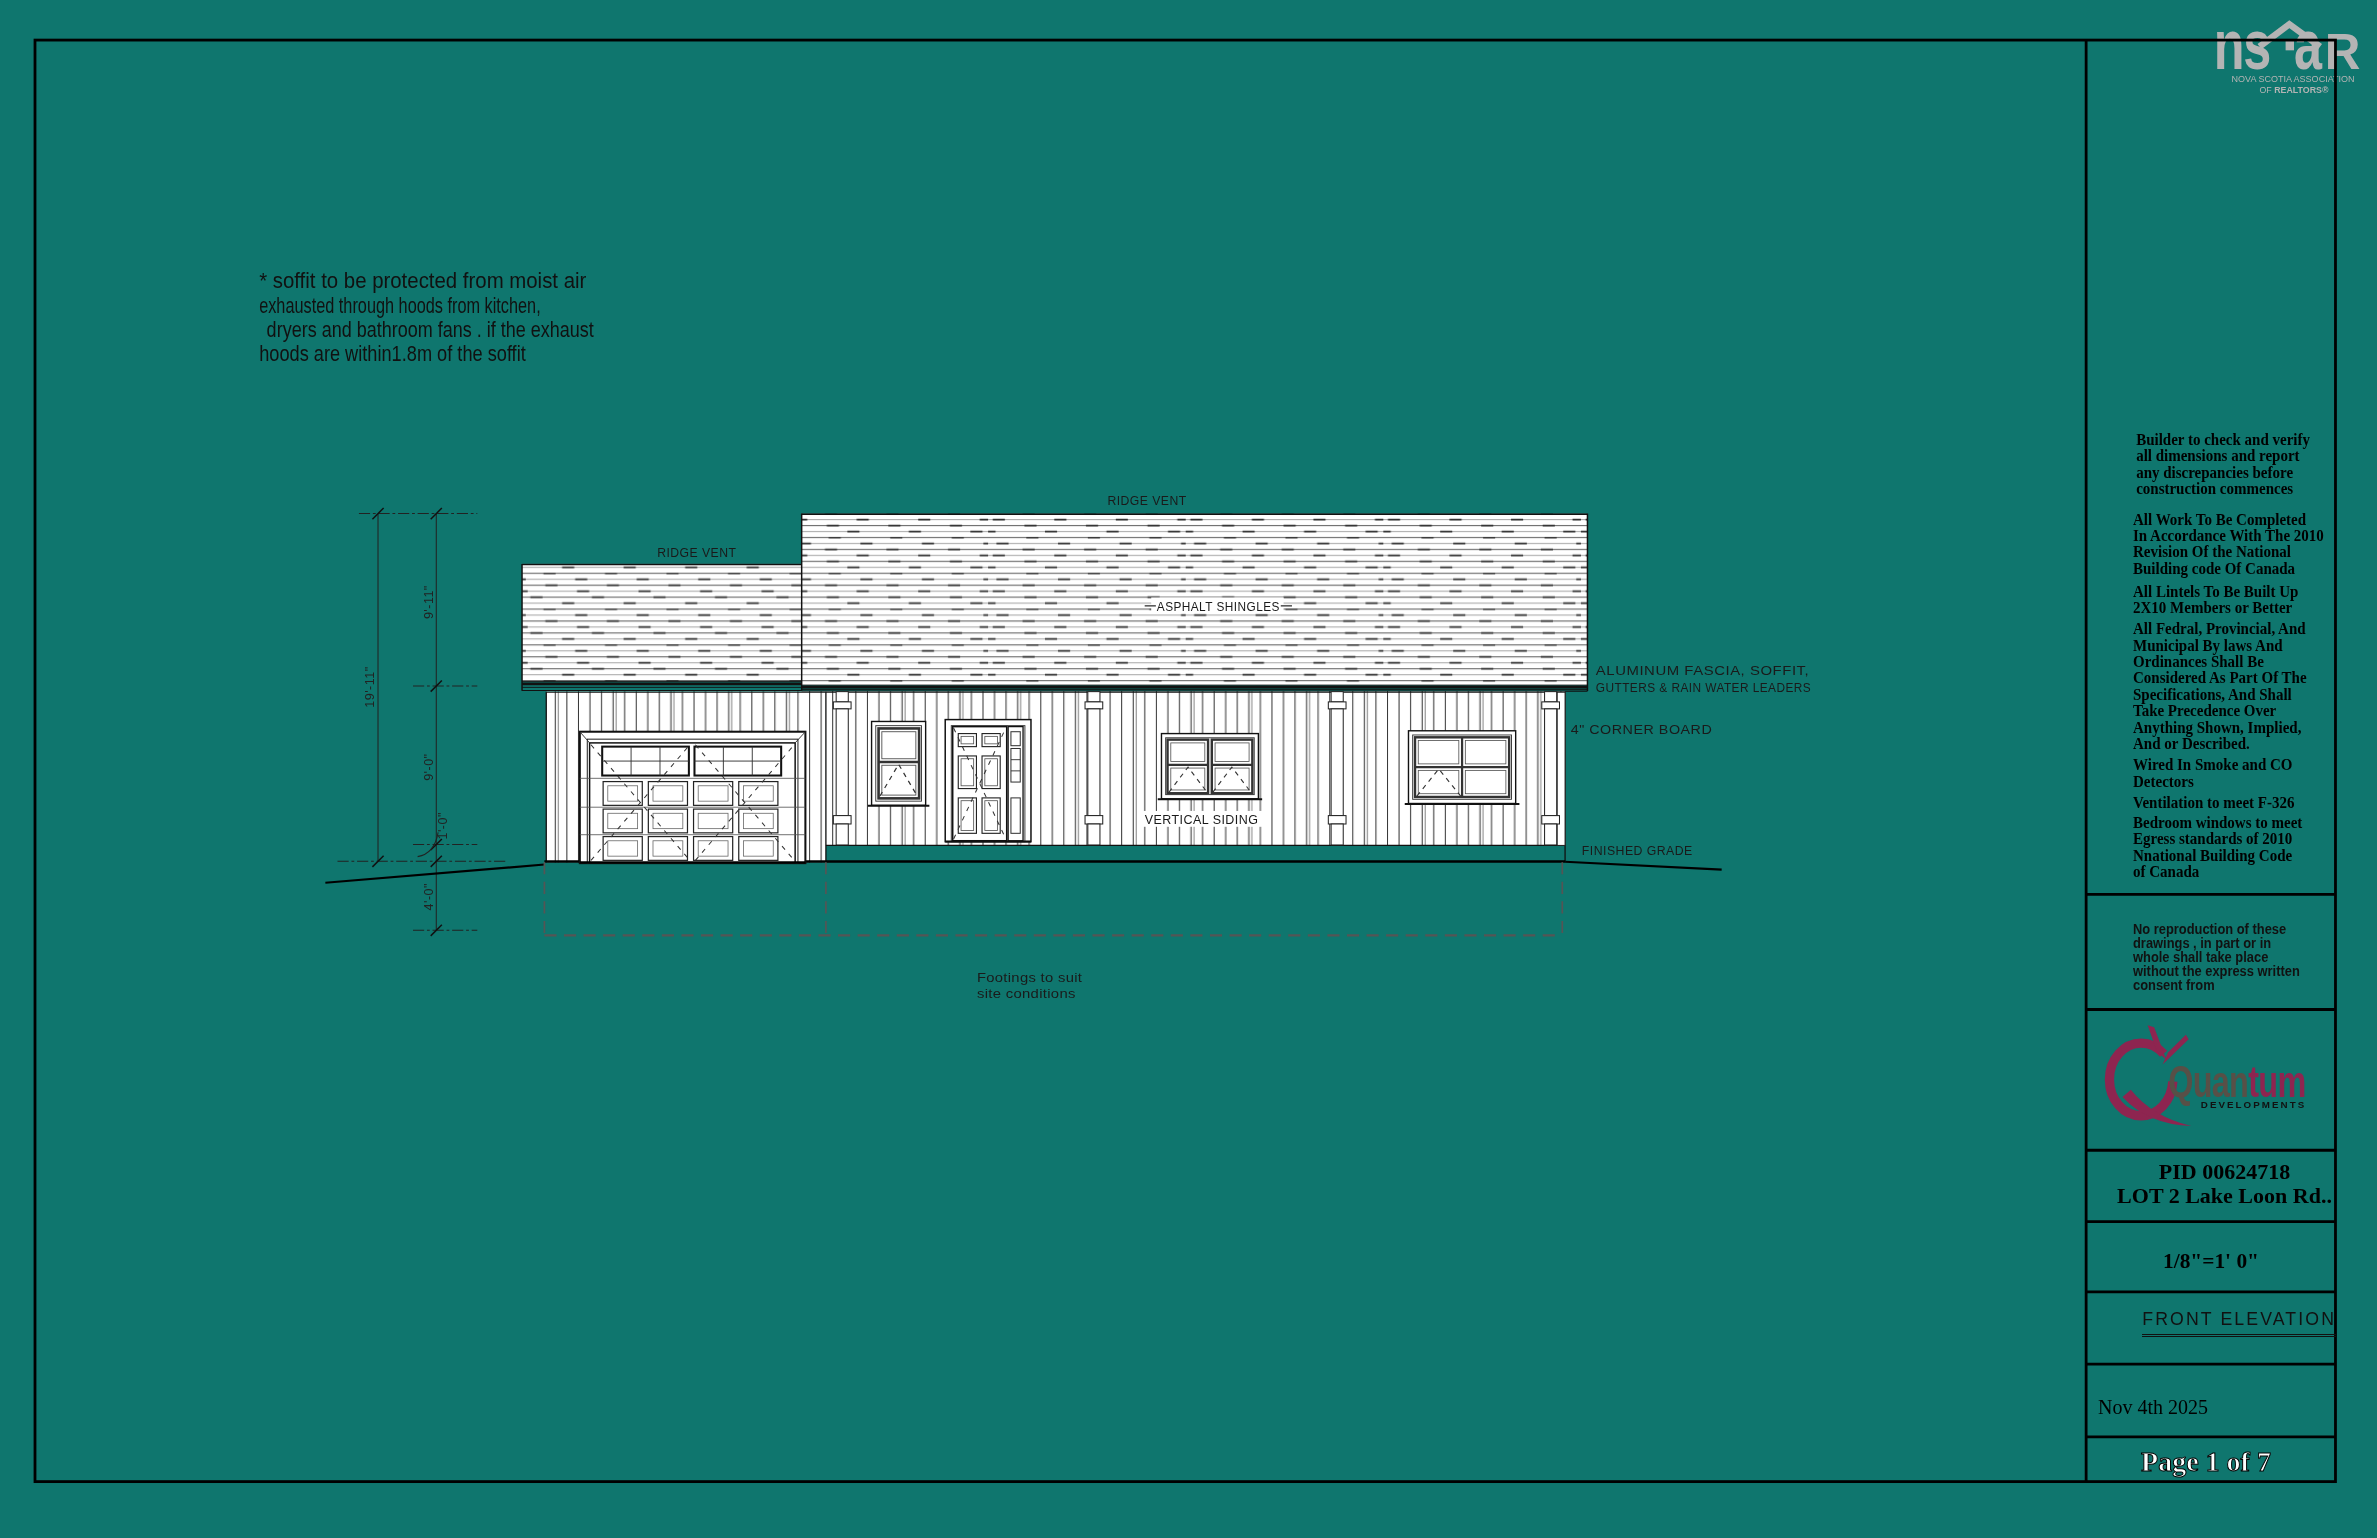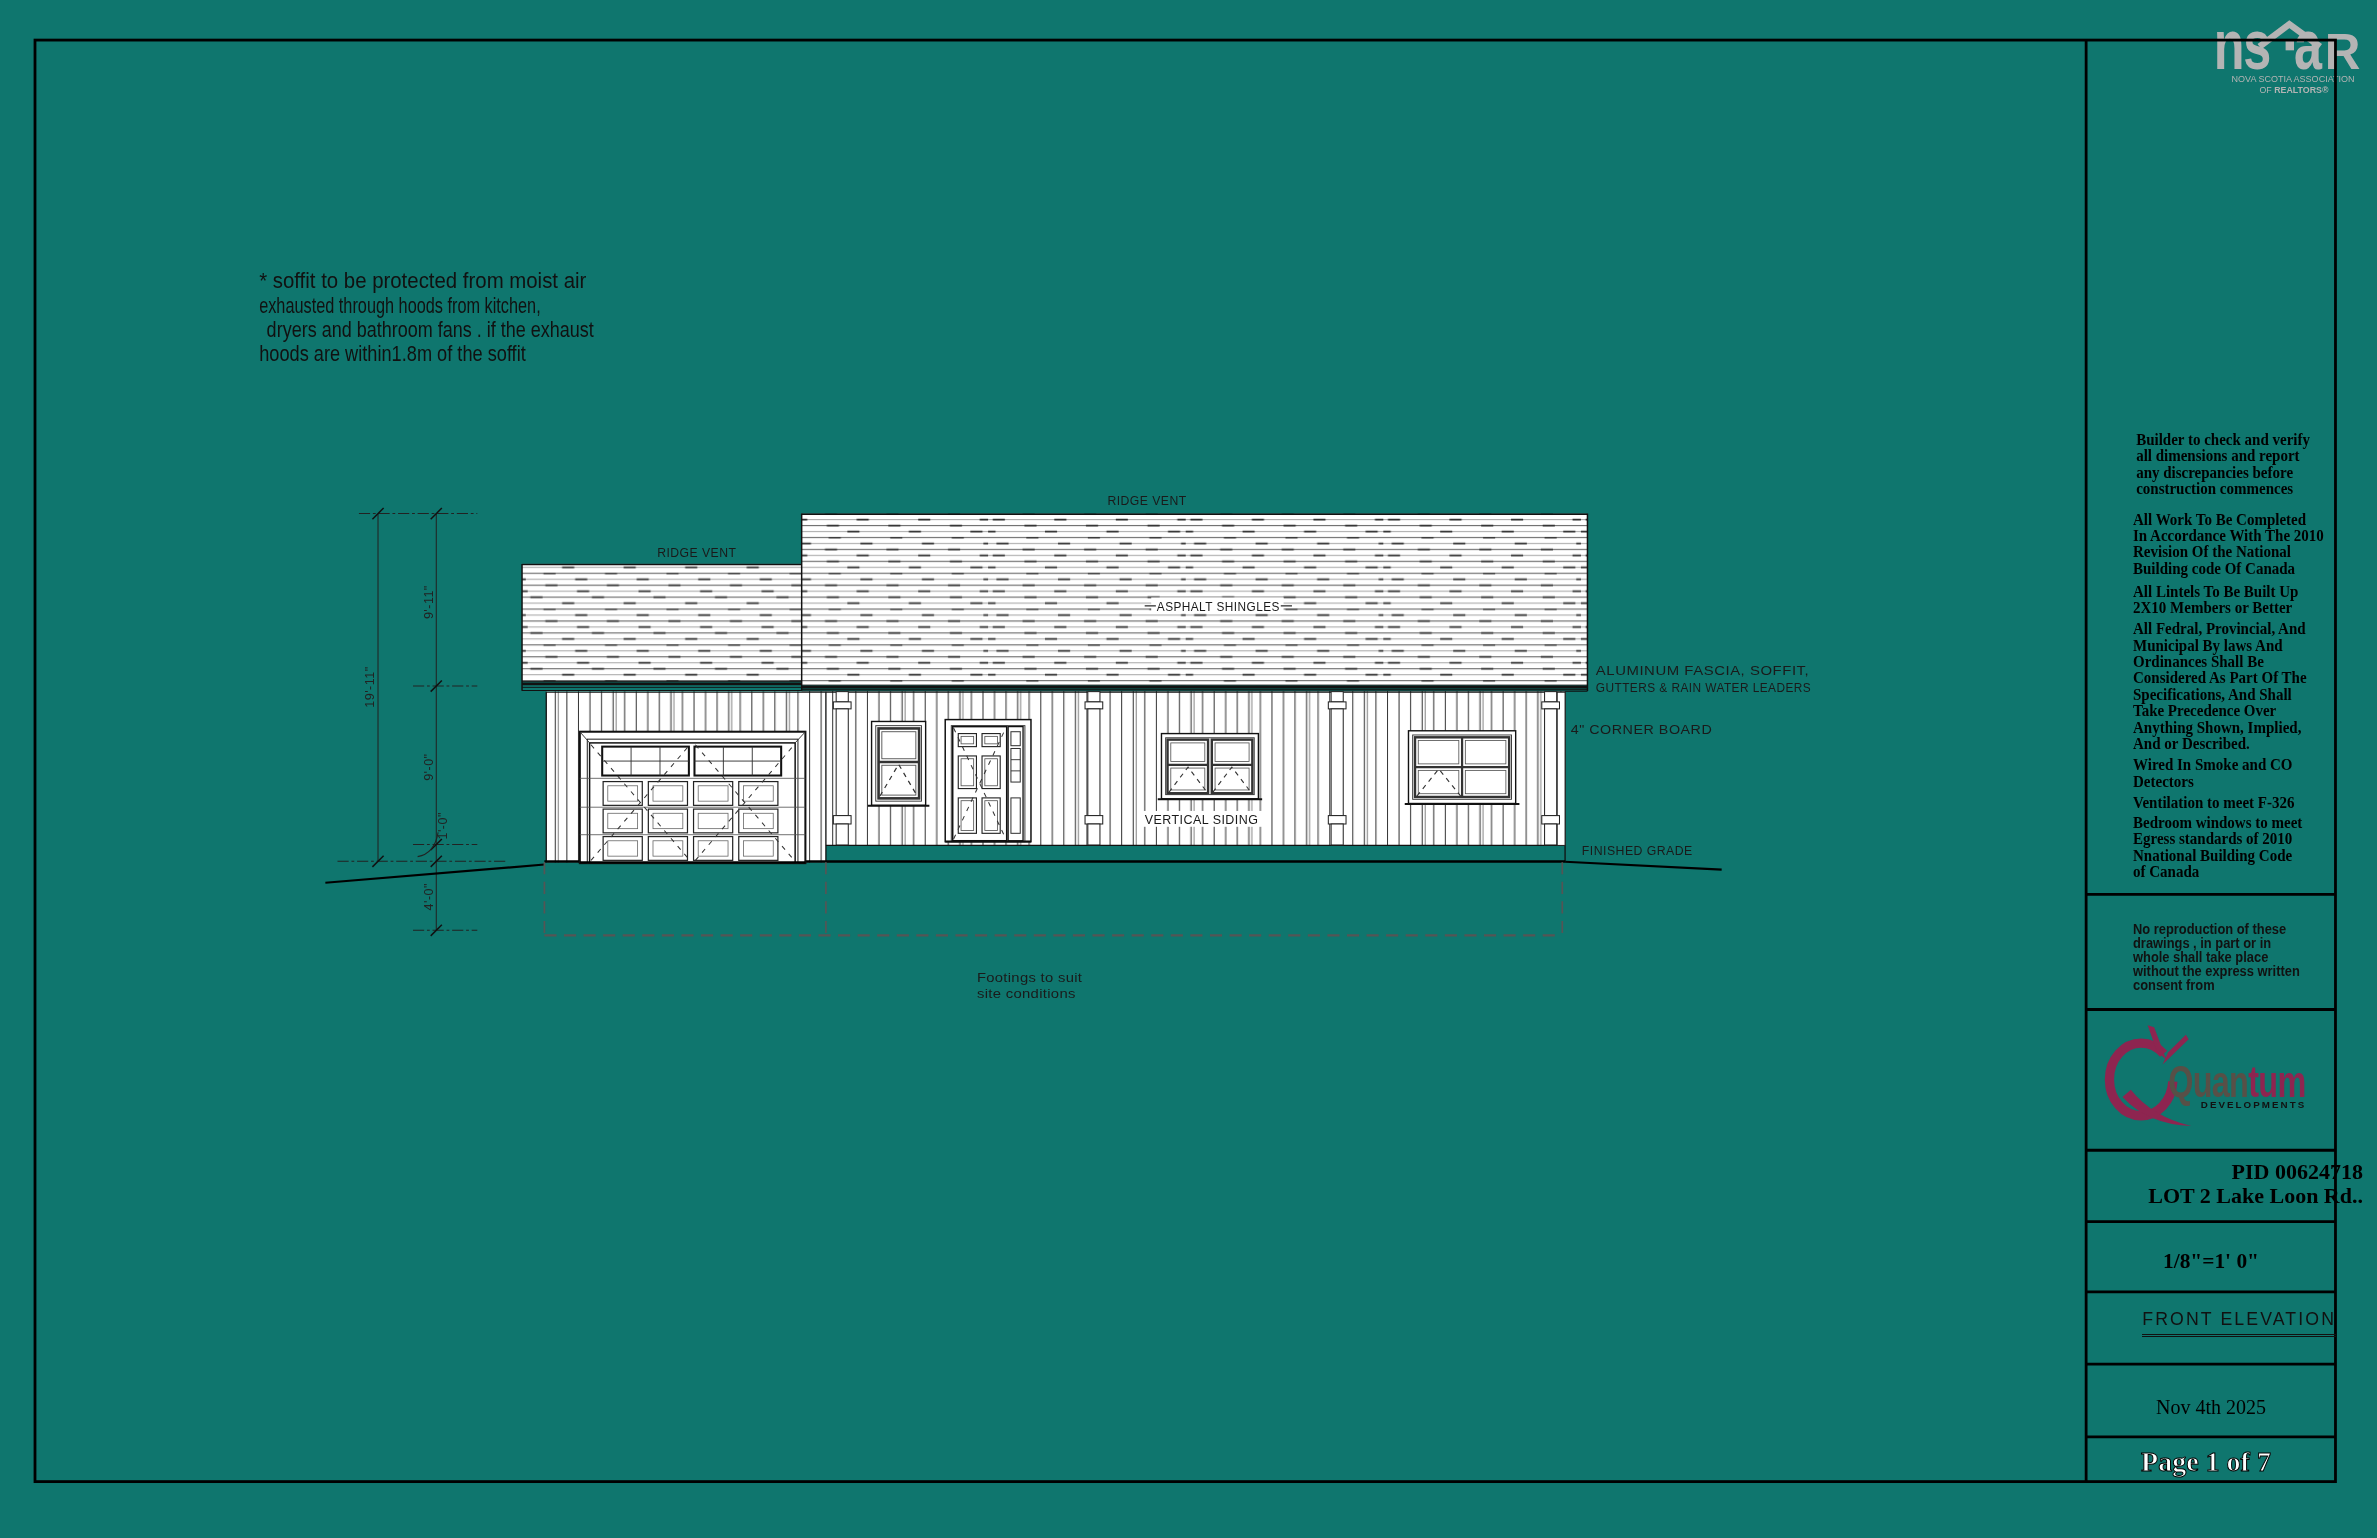"PID 00624718" div.abs { text-align: right -> center }
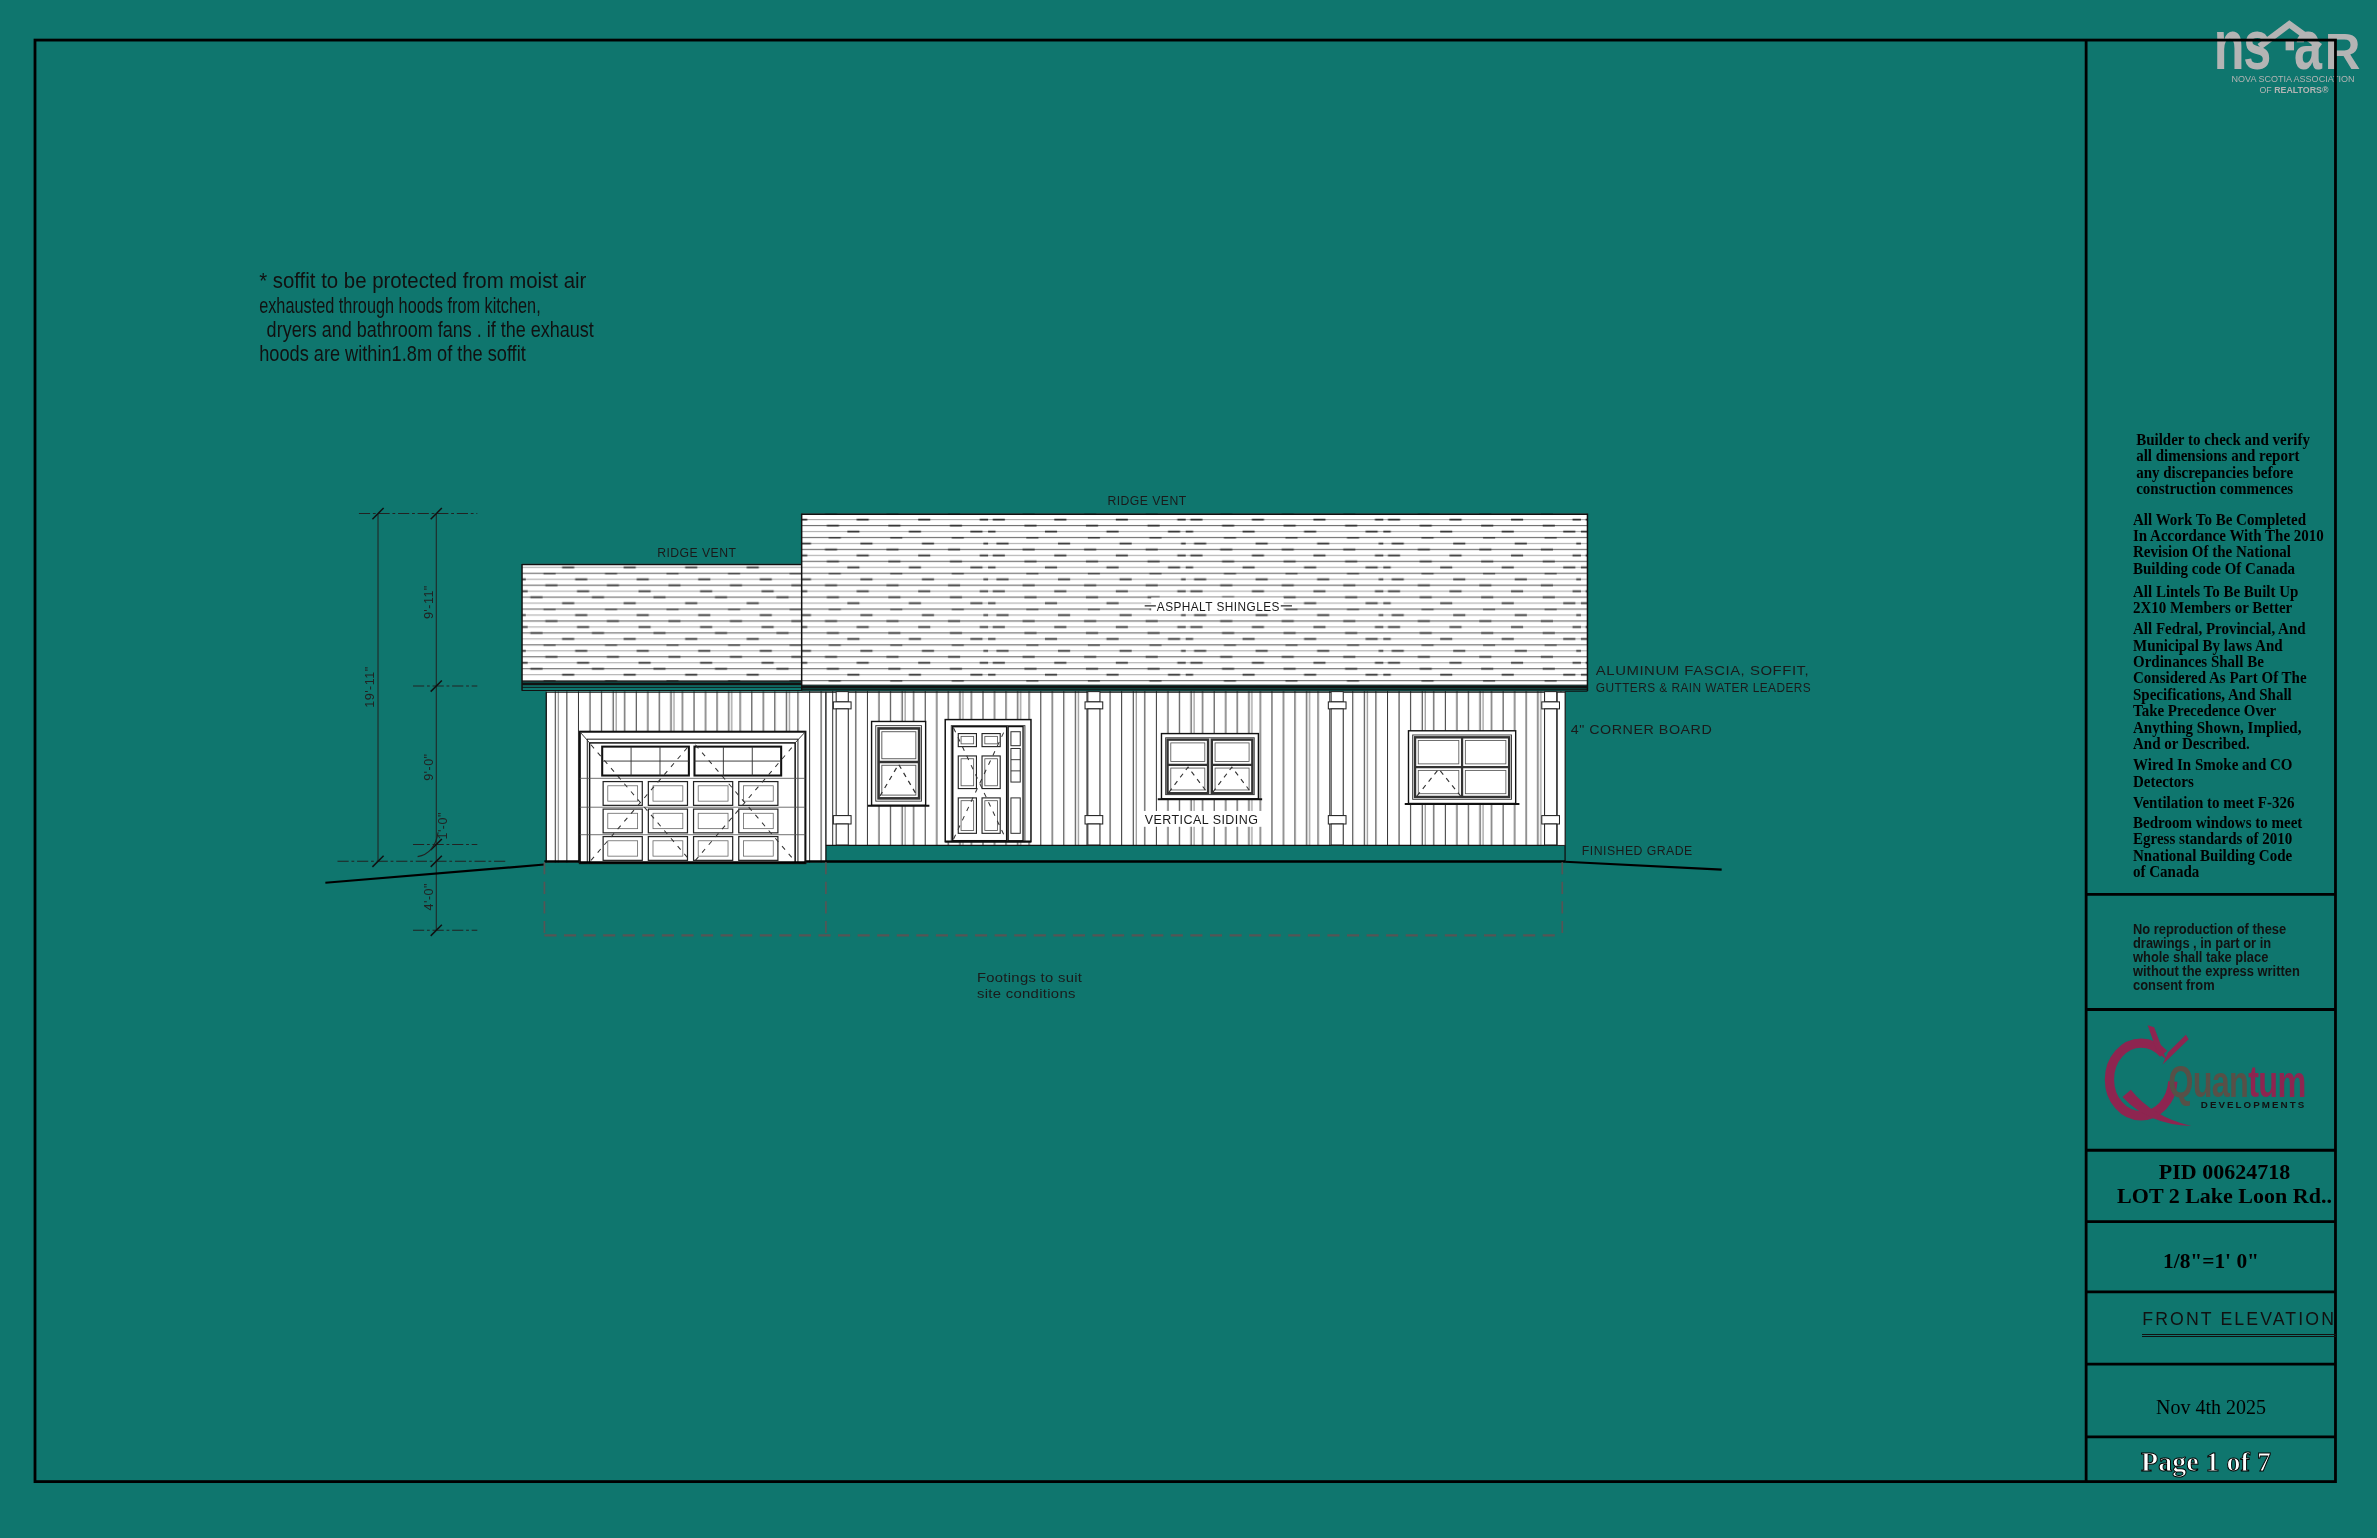"Nov 4th 2025" div.abs { padding-left: none -> 12px; text-align: center -> none }
